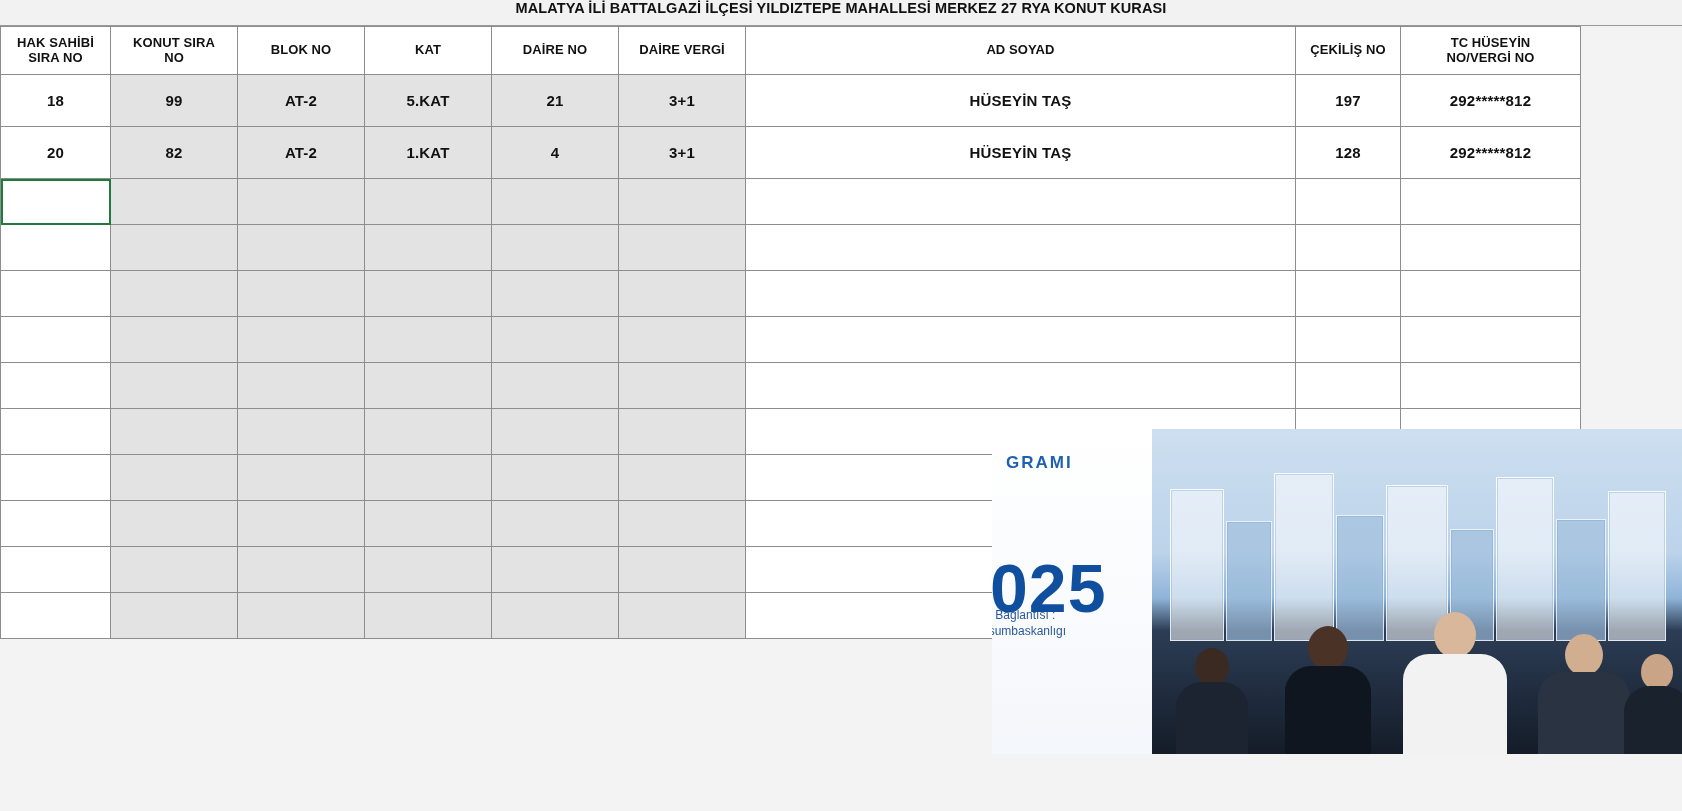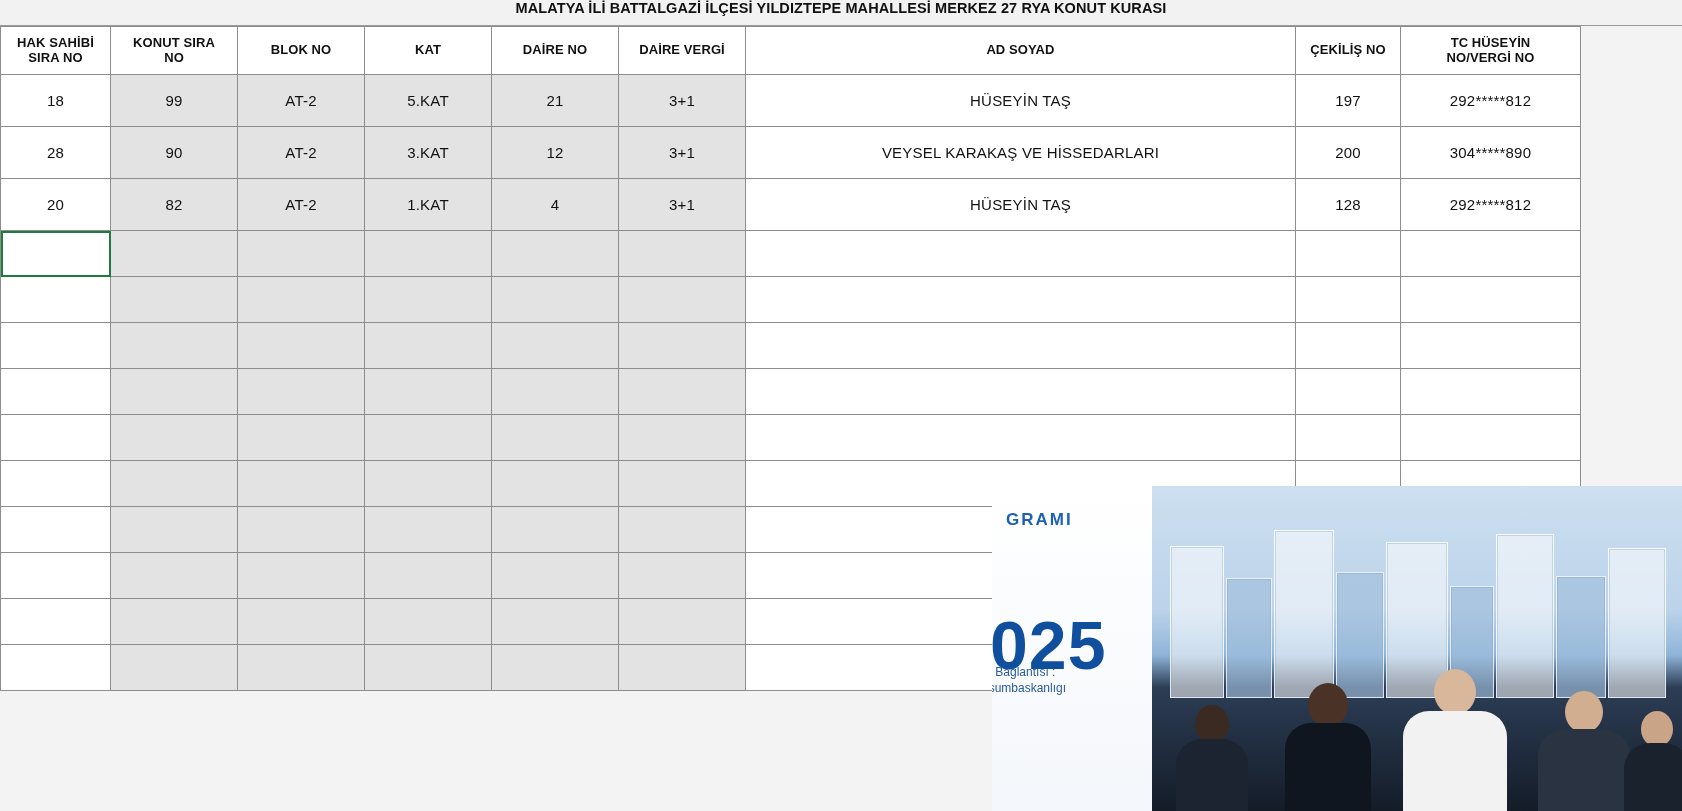"18" tbody tr.datarow td { font-weight: normal -> bold }
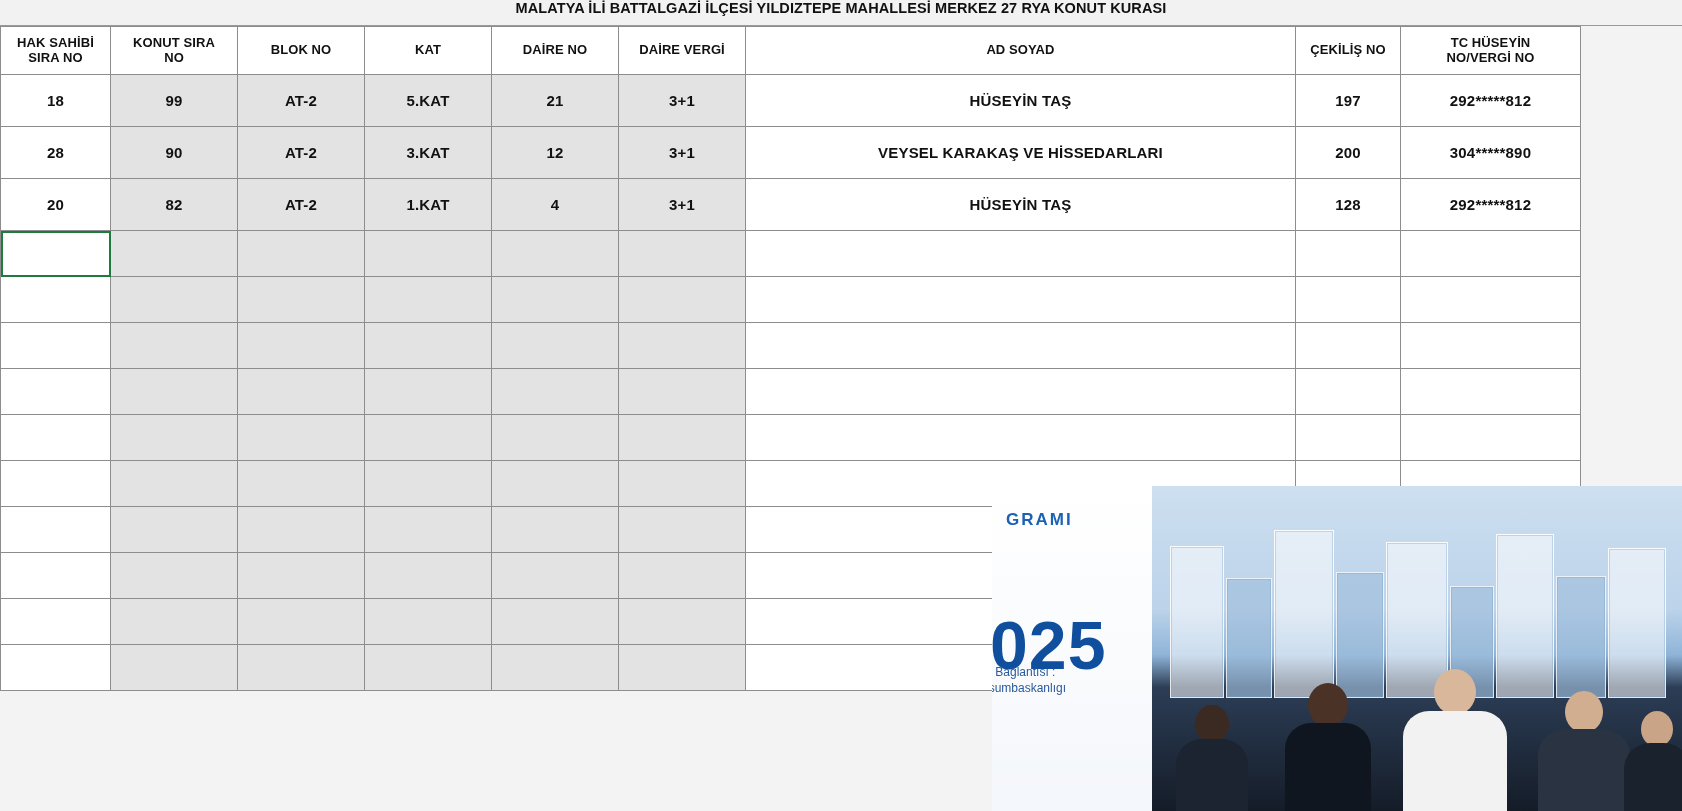"28" tr.datarow { html: <tr> <td>28</td> <td>90</td> <td>AT-2</td> <td>3.KAT</td> <td>12</td> <td>3+1</td> <td>VEYSEL KARAKAŞ VE HİSSEDARLARI</td> <td>200</td> <td>304*****890</td> </tr> -> none }
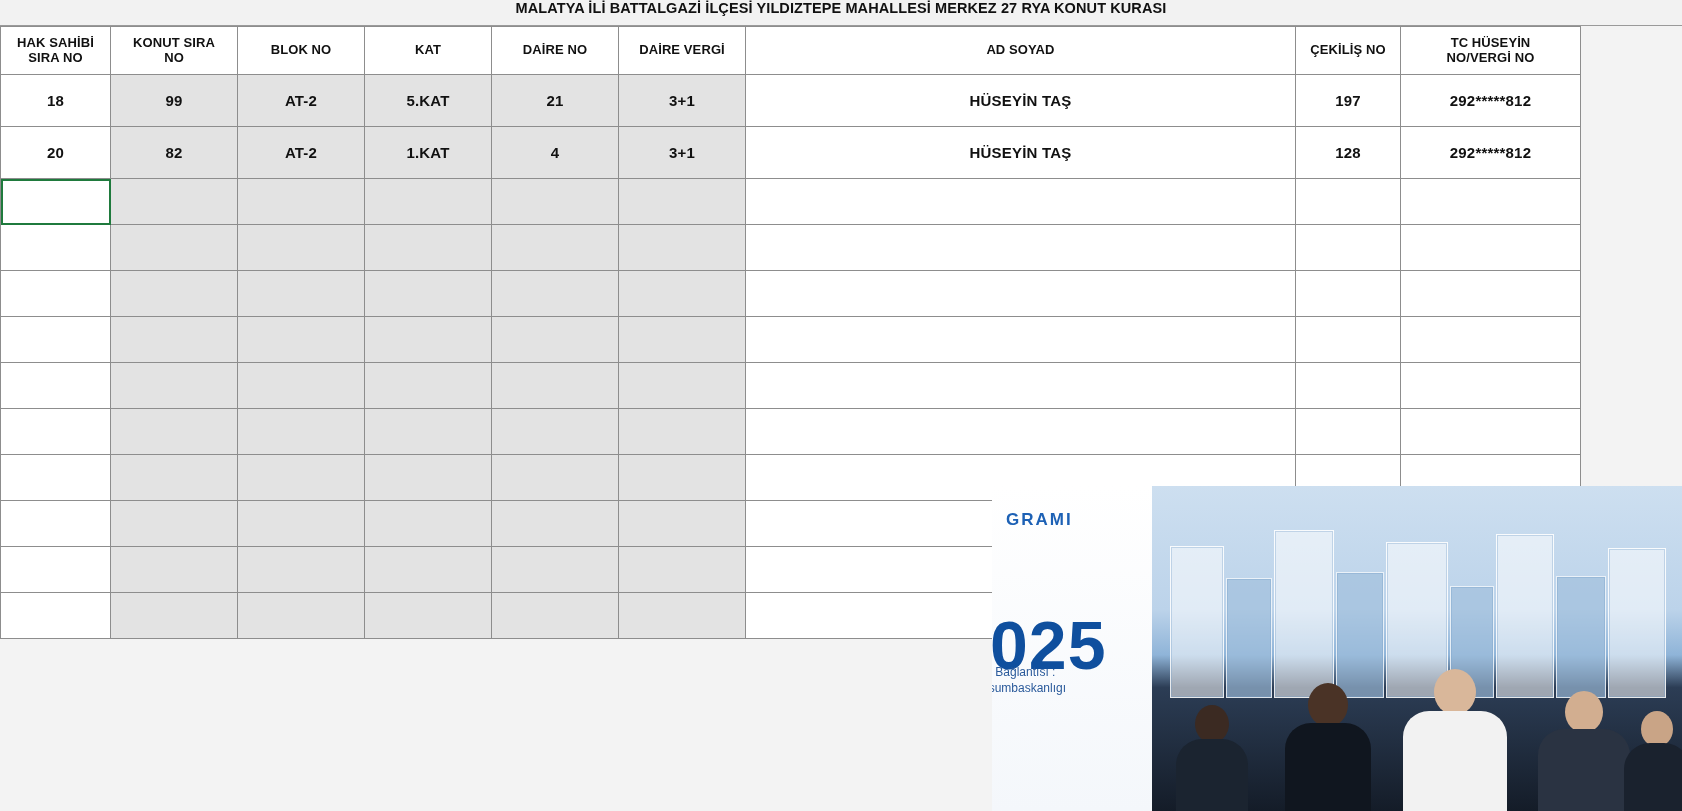"GRAMI" #video-overlay { height: 325px -> 382px }
